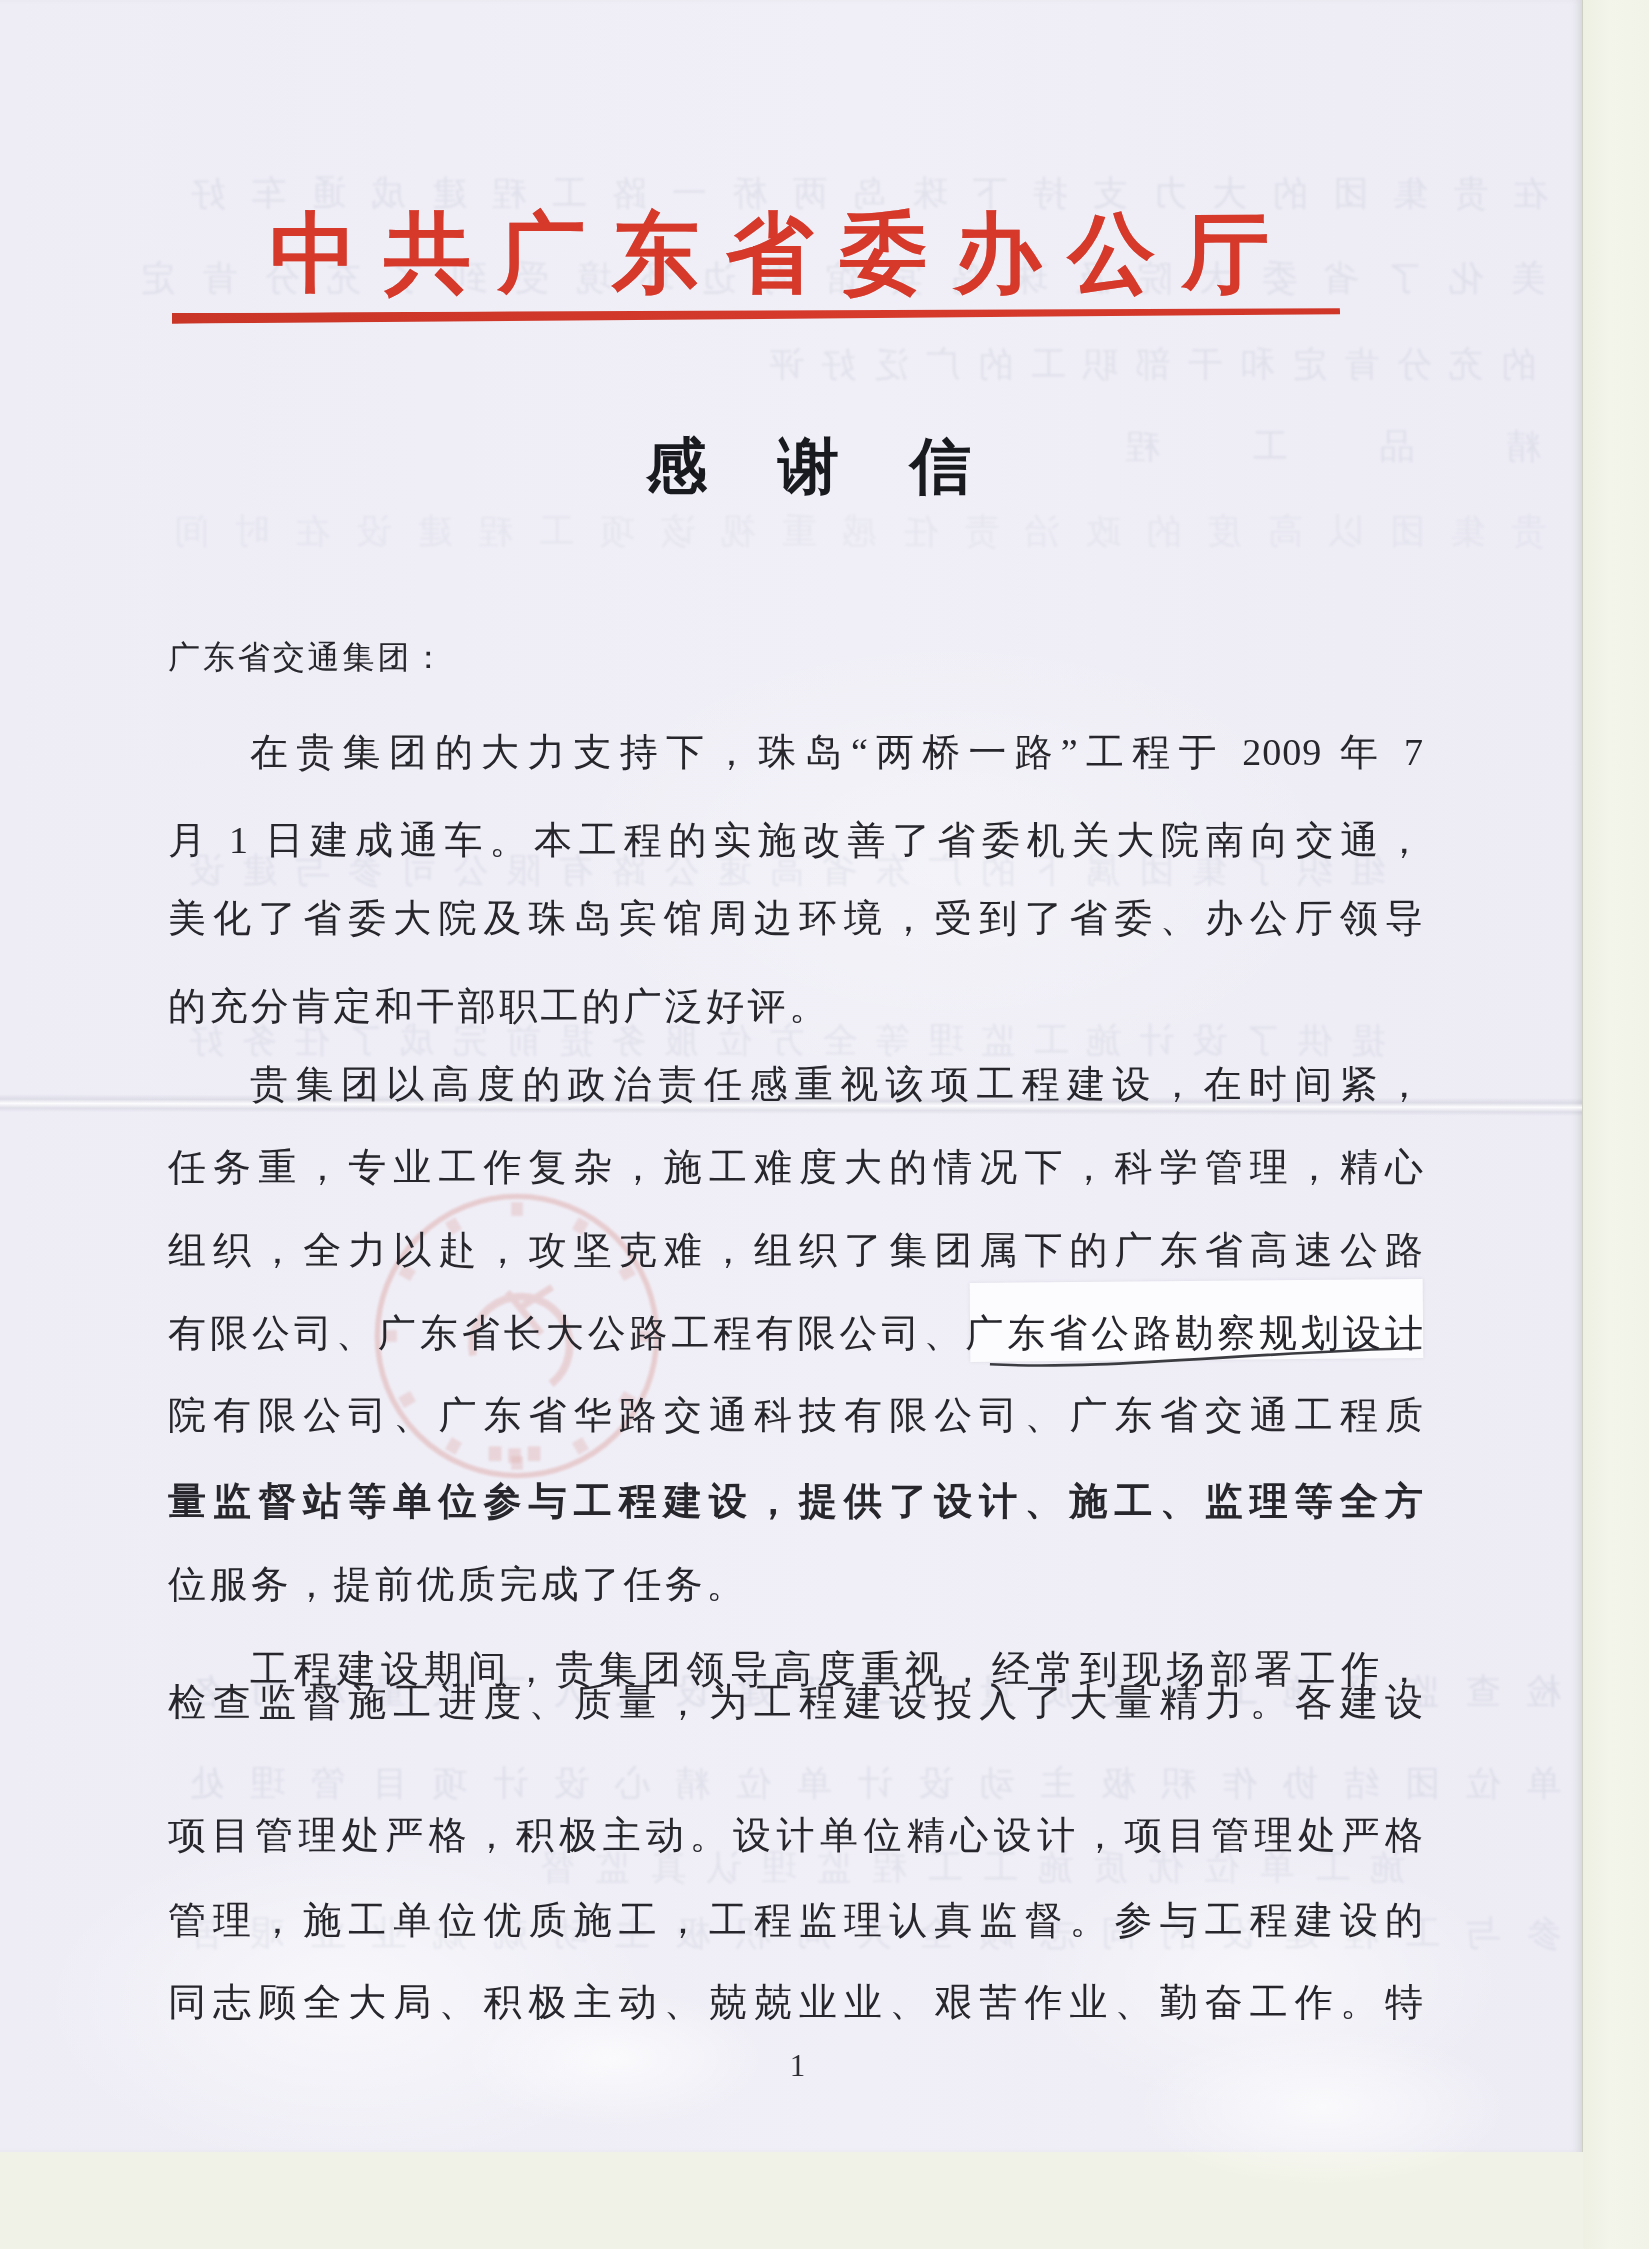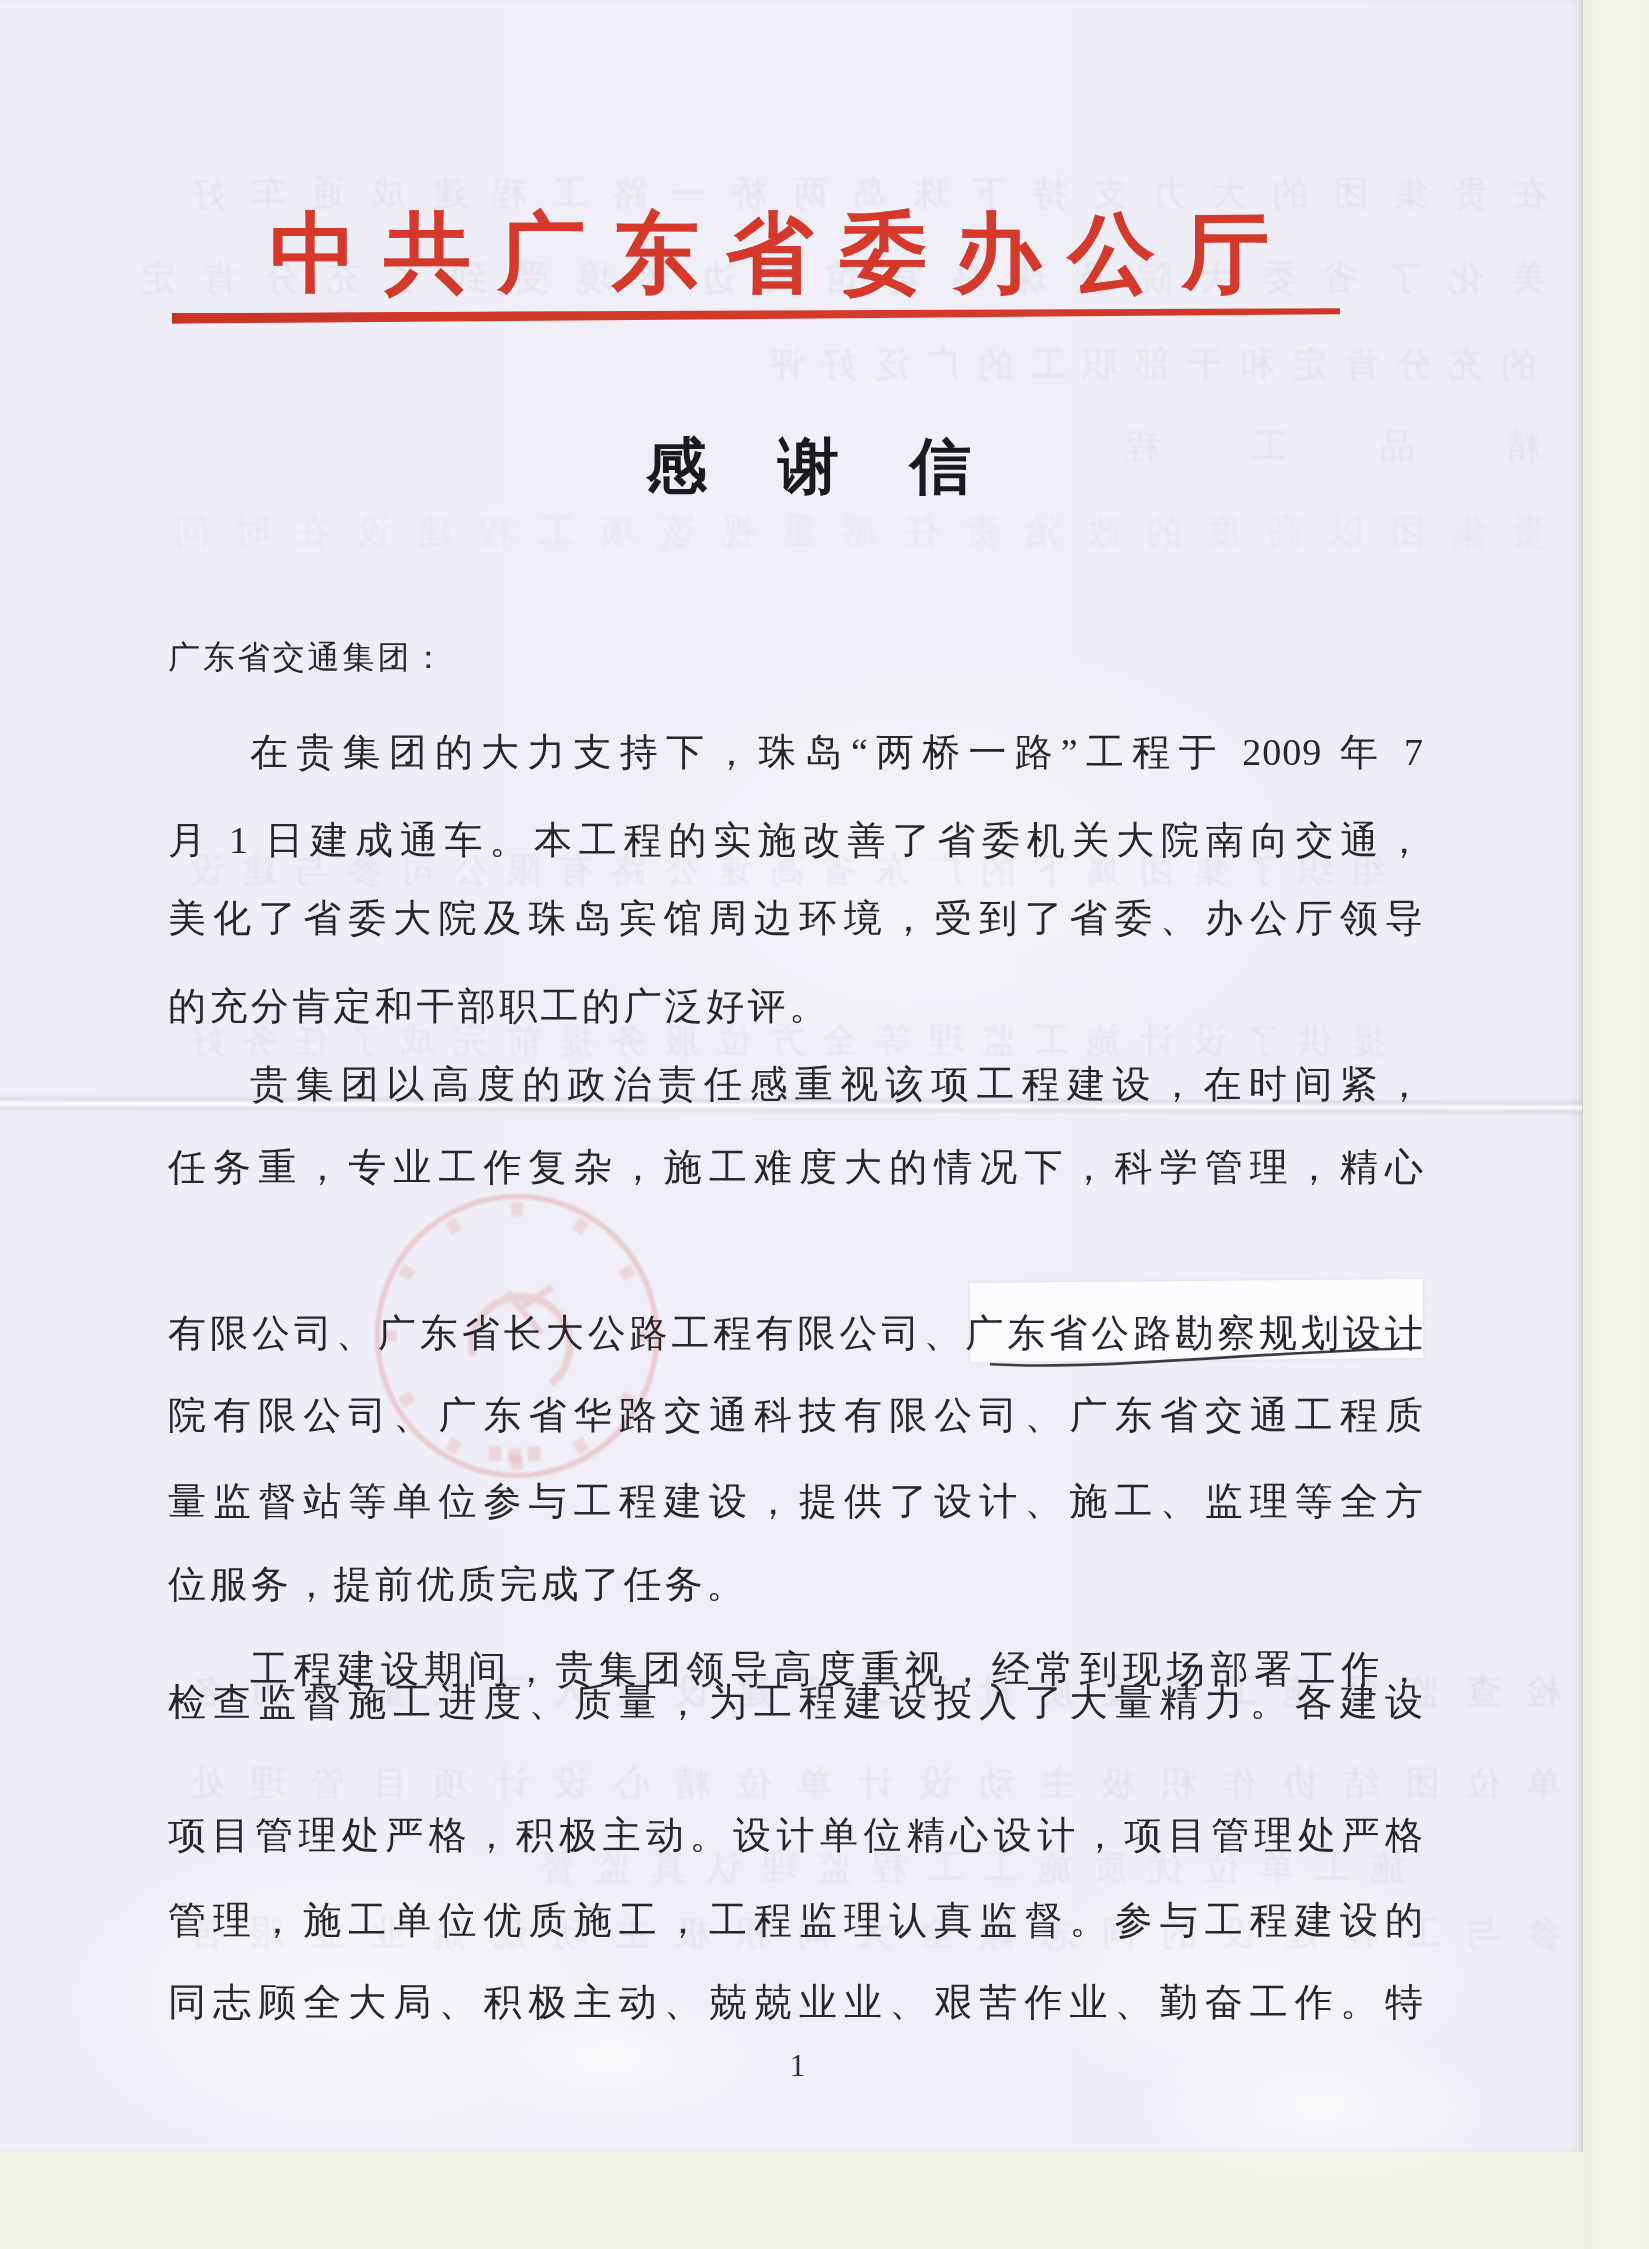"组织，全力以赴，攻坚克难，组织了集团属下的广东省高速公路" div.ln { html: none -> <div>组织，全力以赴，攻坚克难，组织了集团属下的广东省高速公路</div> }
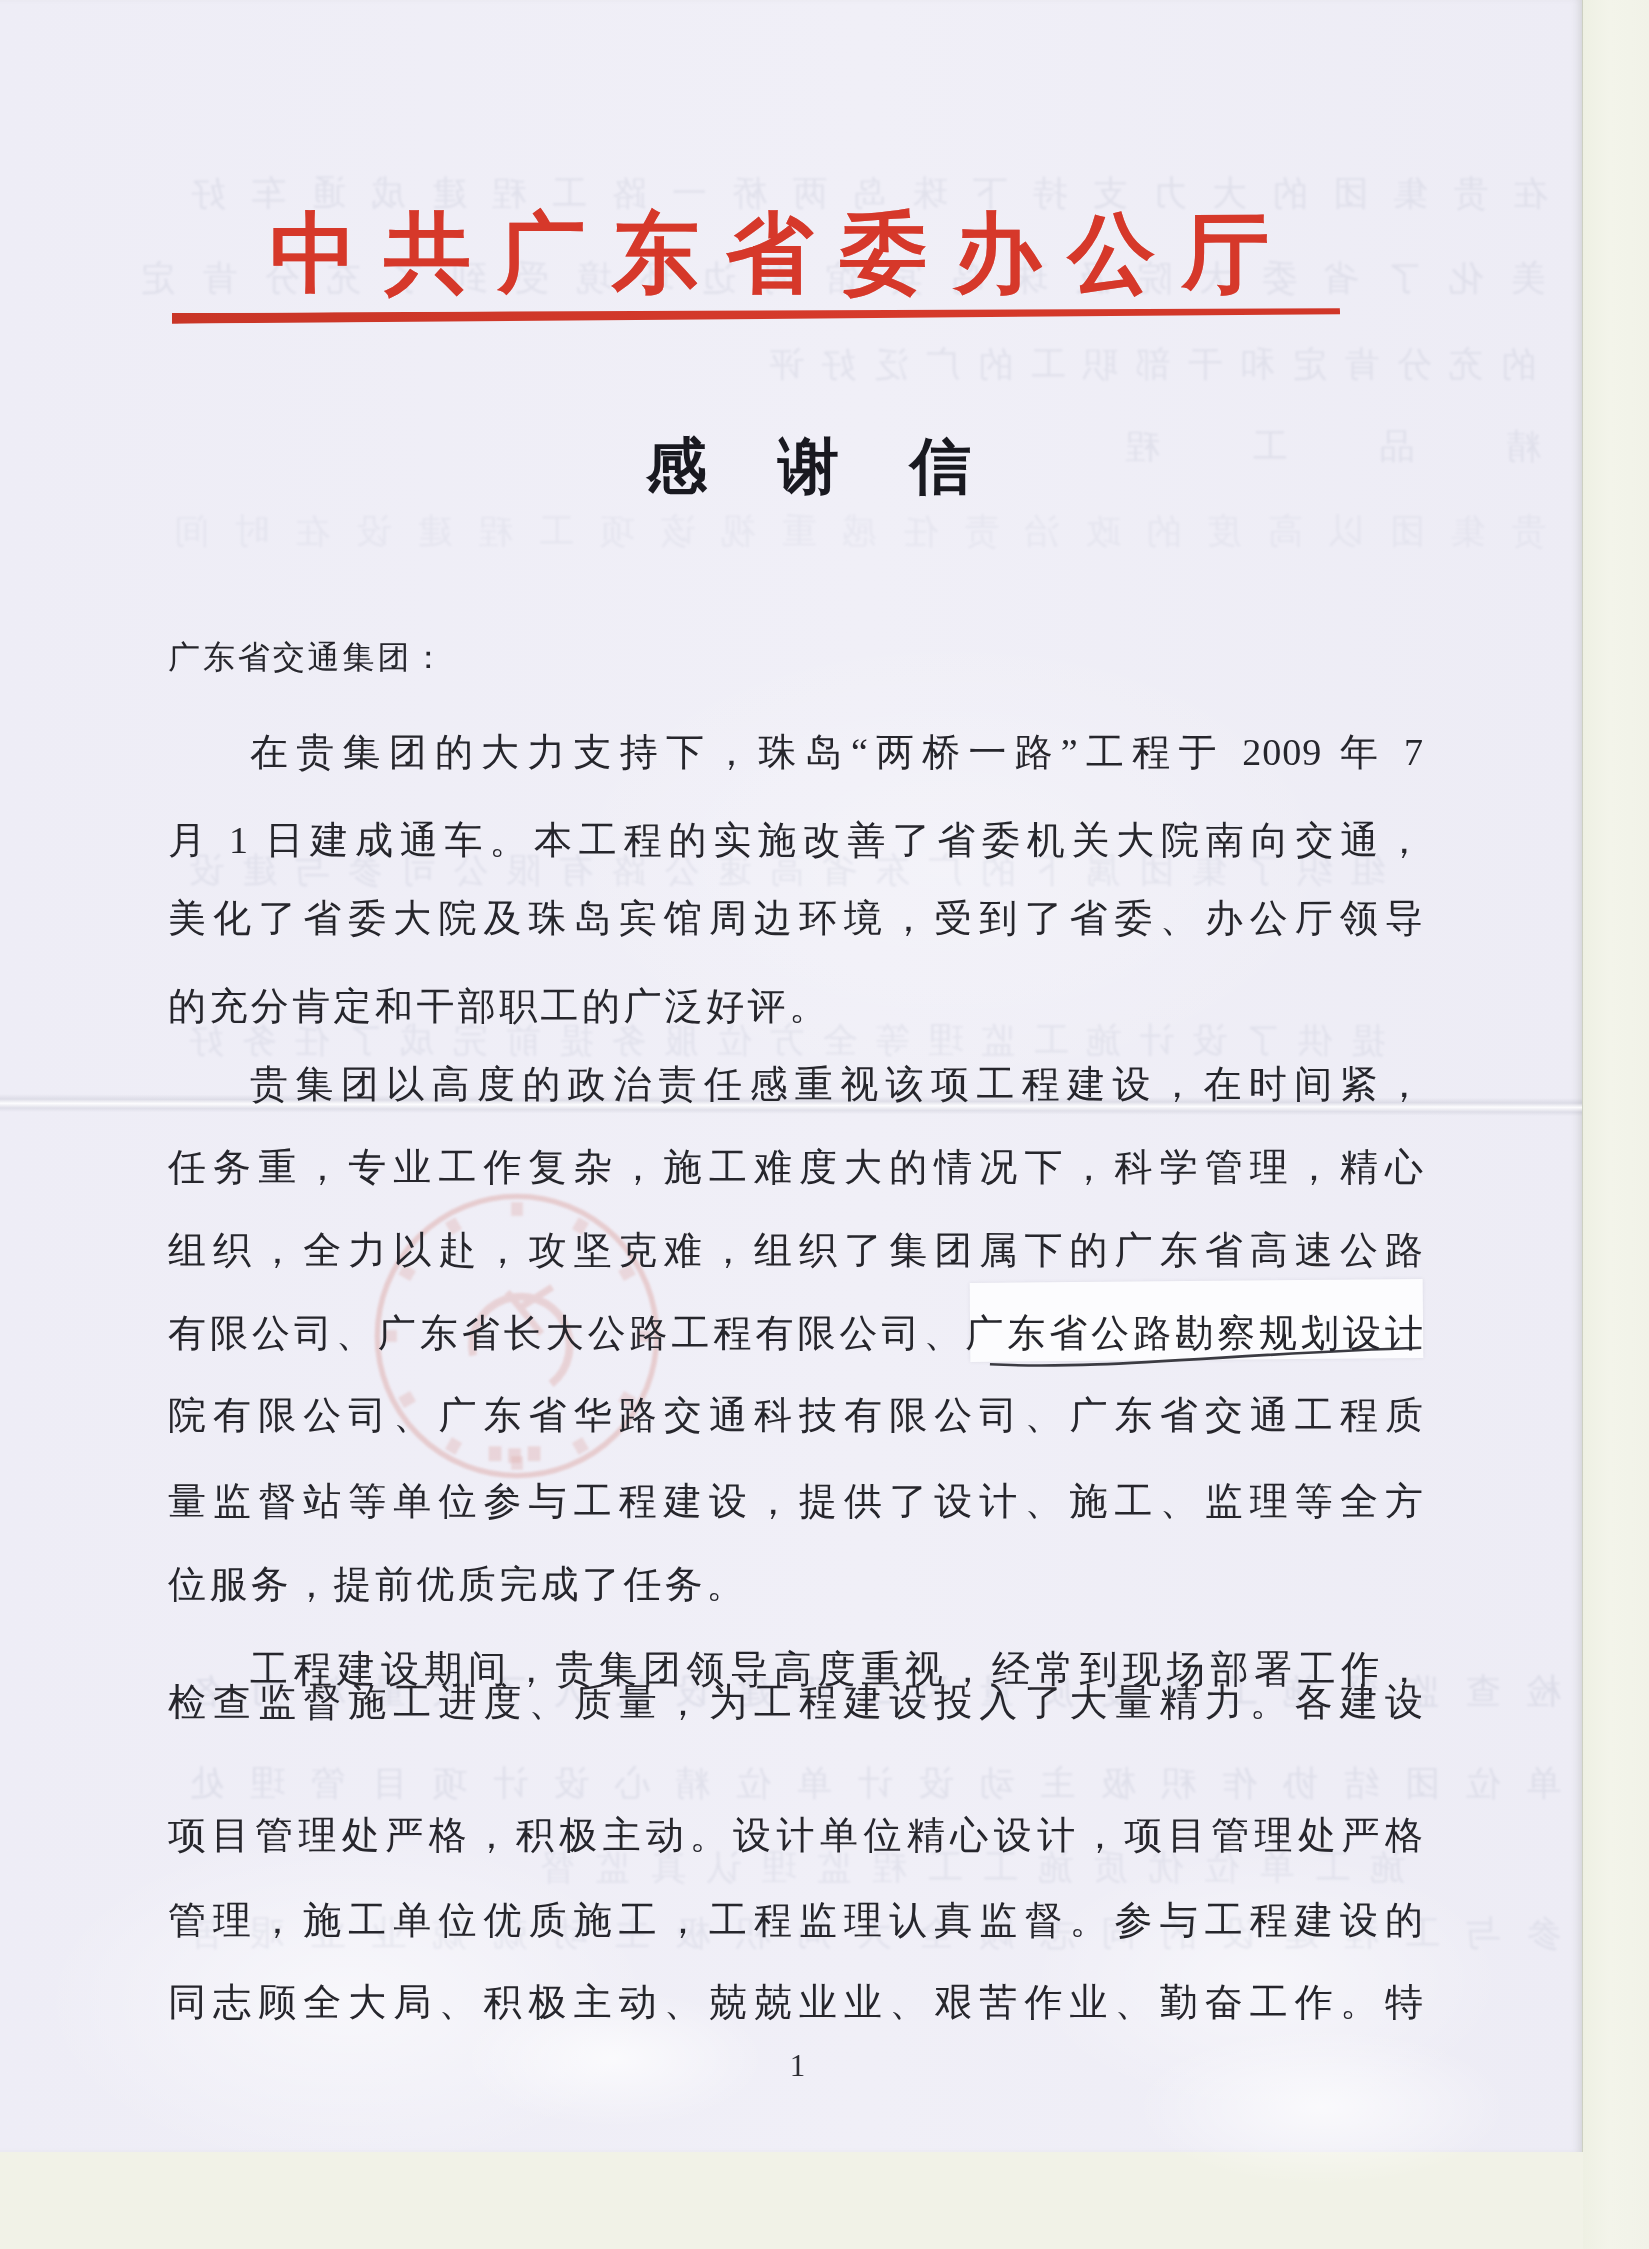"量监督站等单位参与工程建设，提供了设计、施工、监理等全方" div.ln { font-weight: none -> bold }
